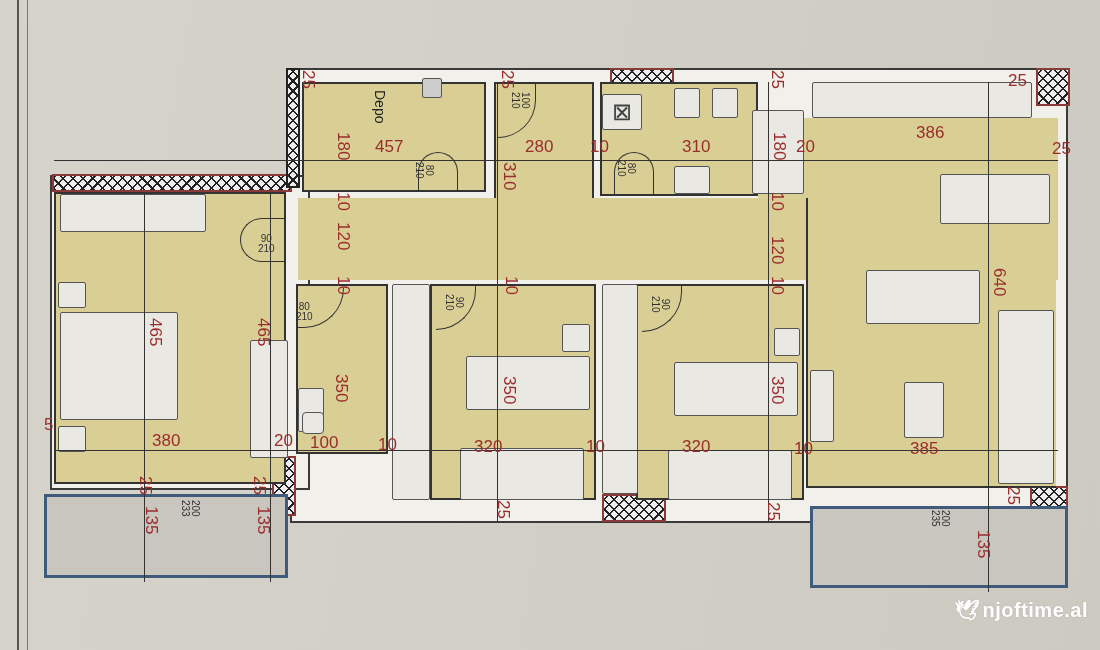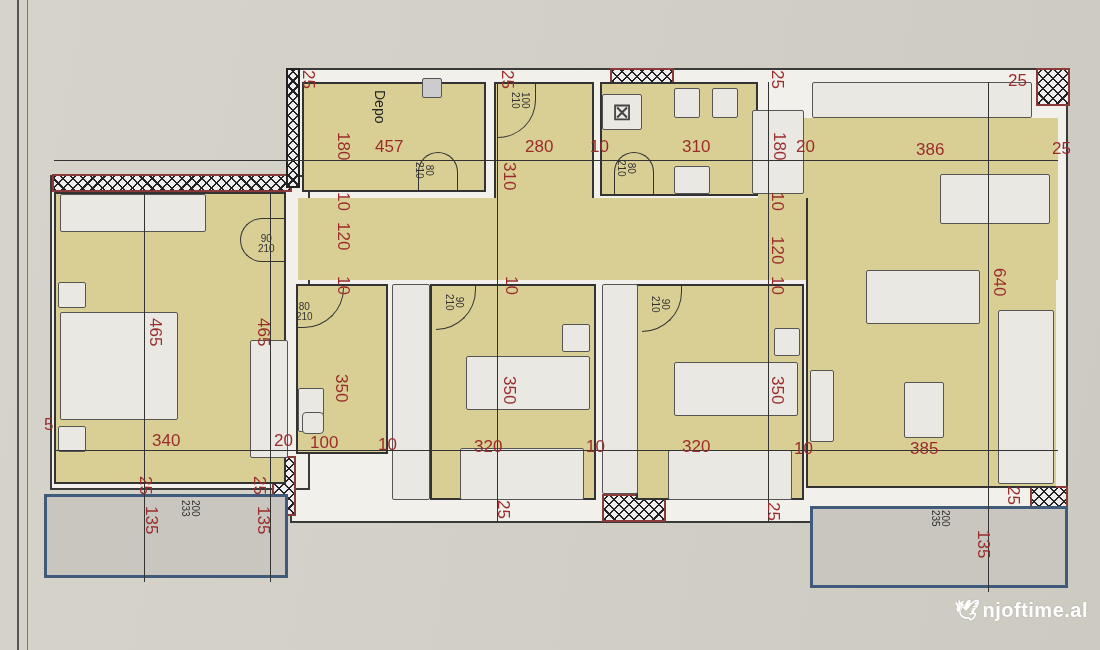"386" div.dim { top: 141px -> 124px }
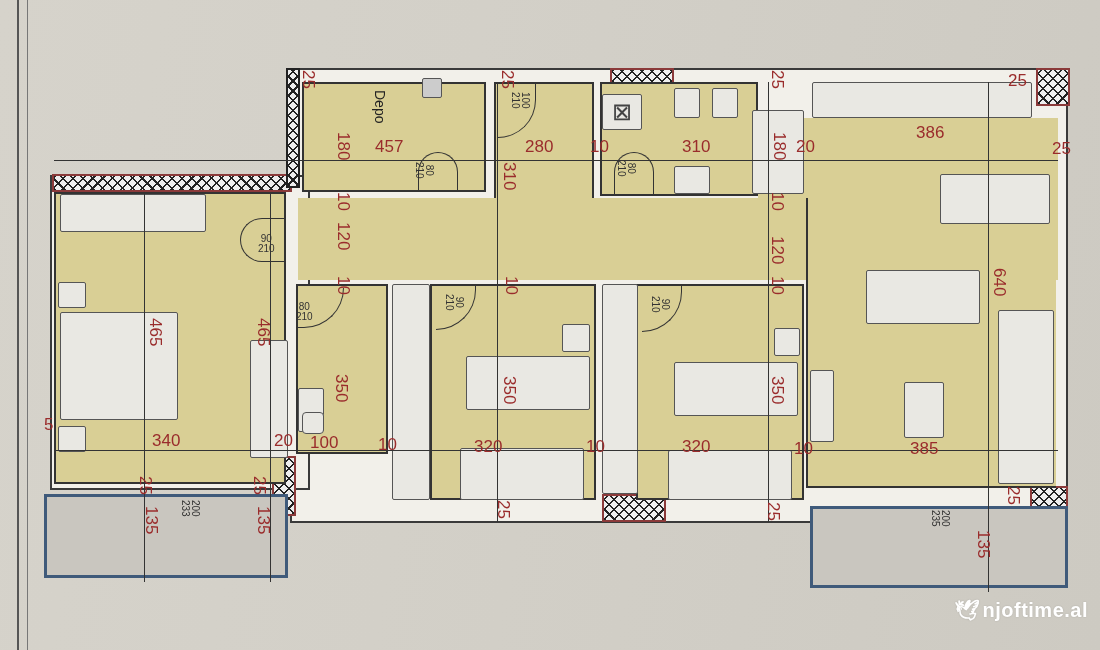"340" div.dim { text: 340 -> 380 }
